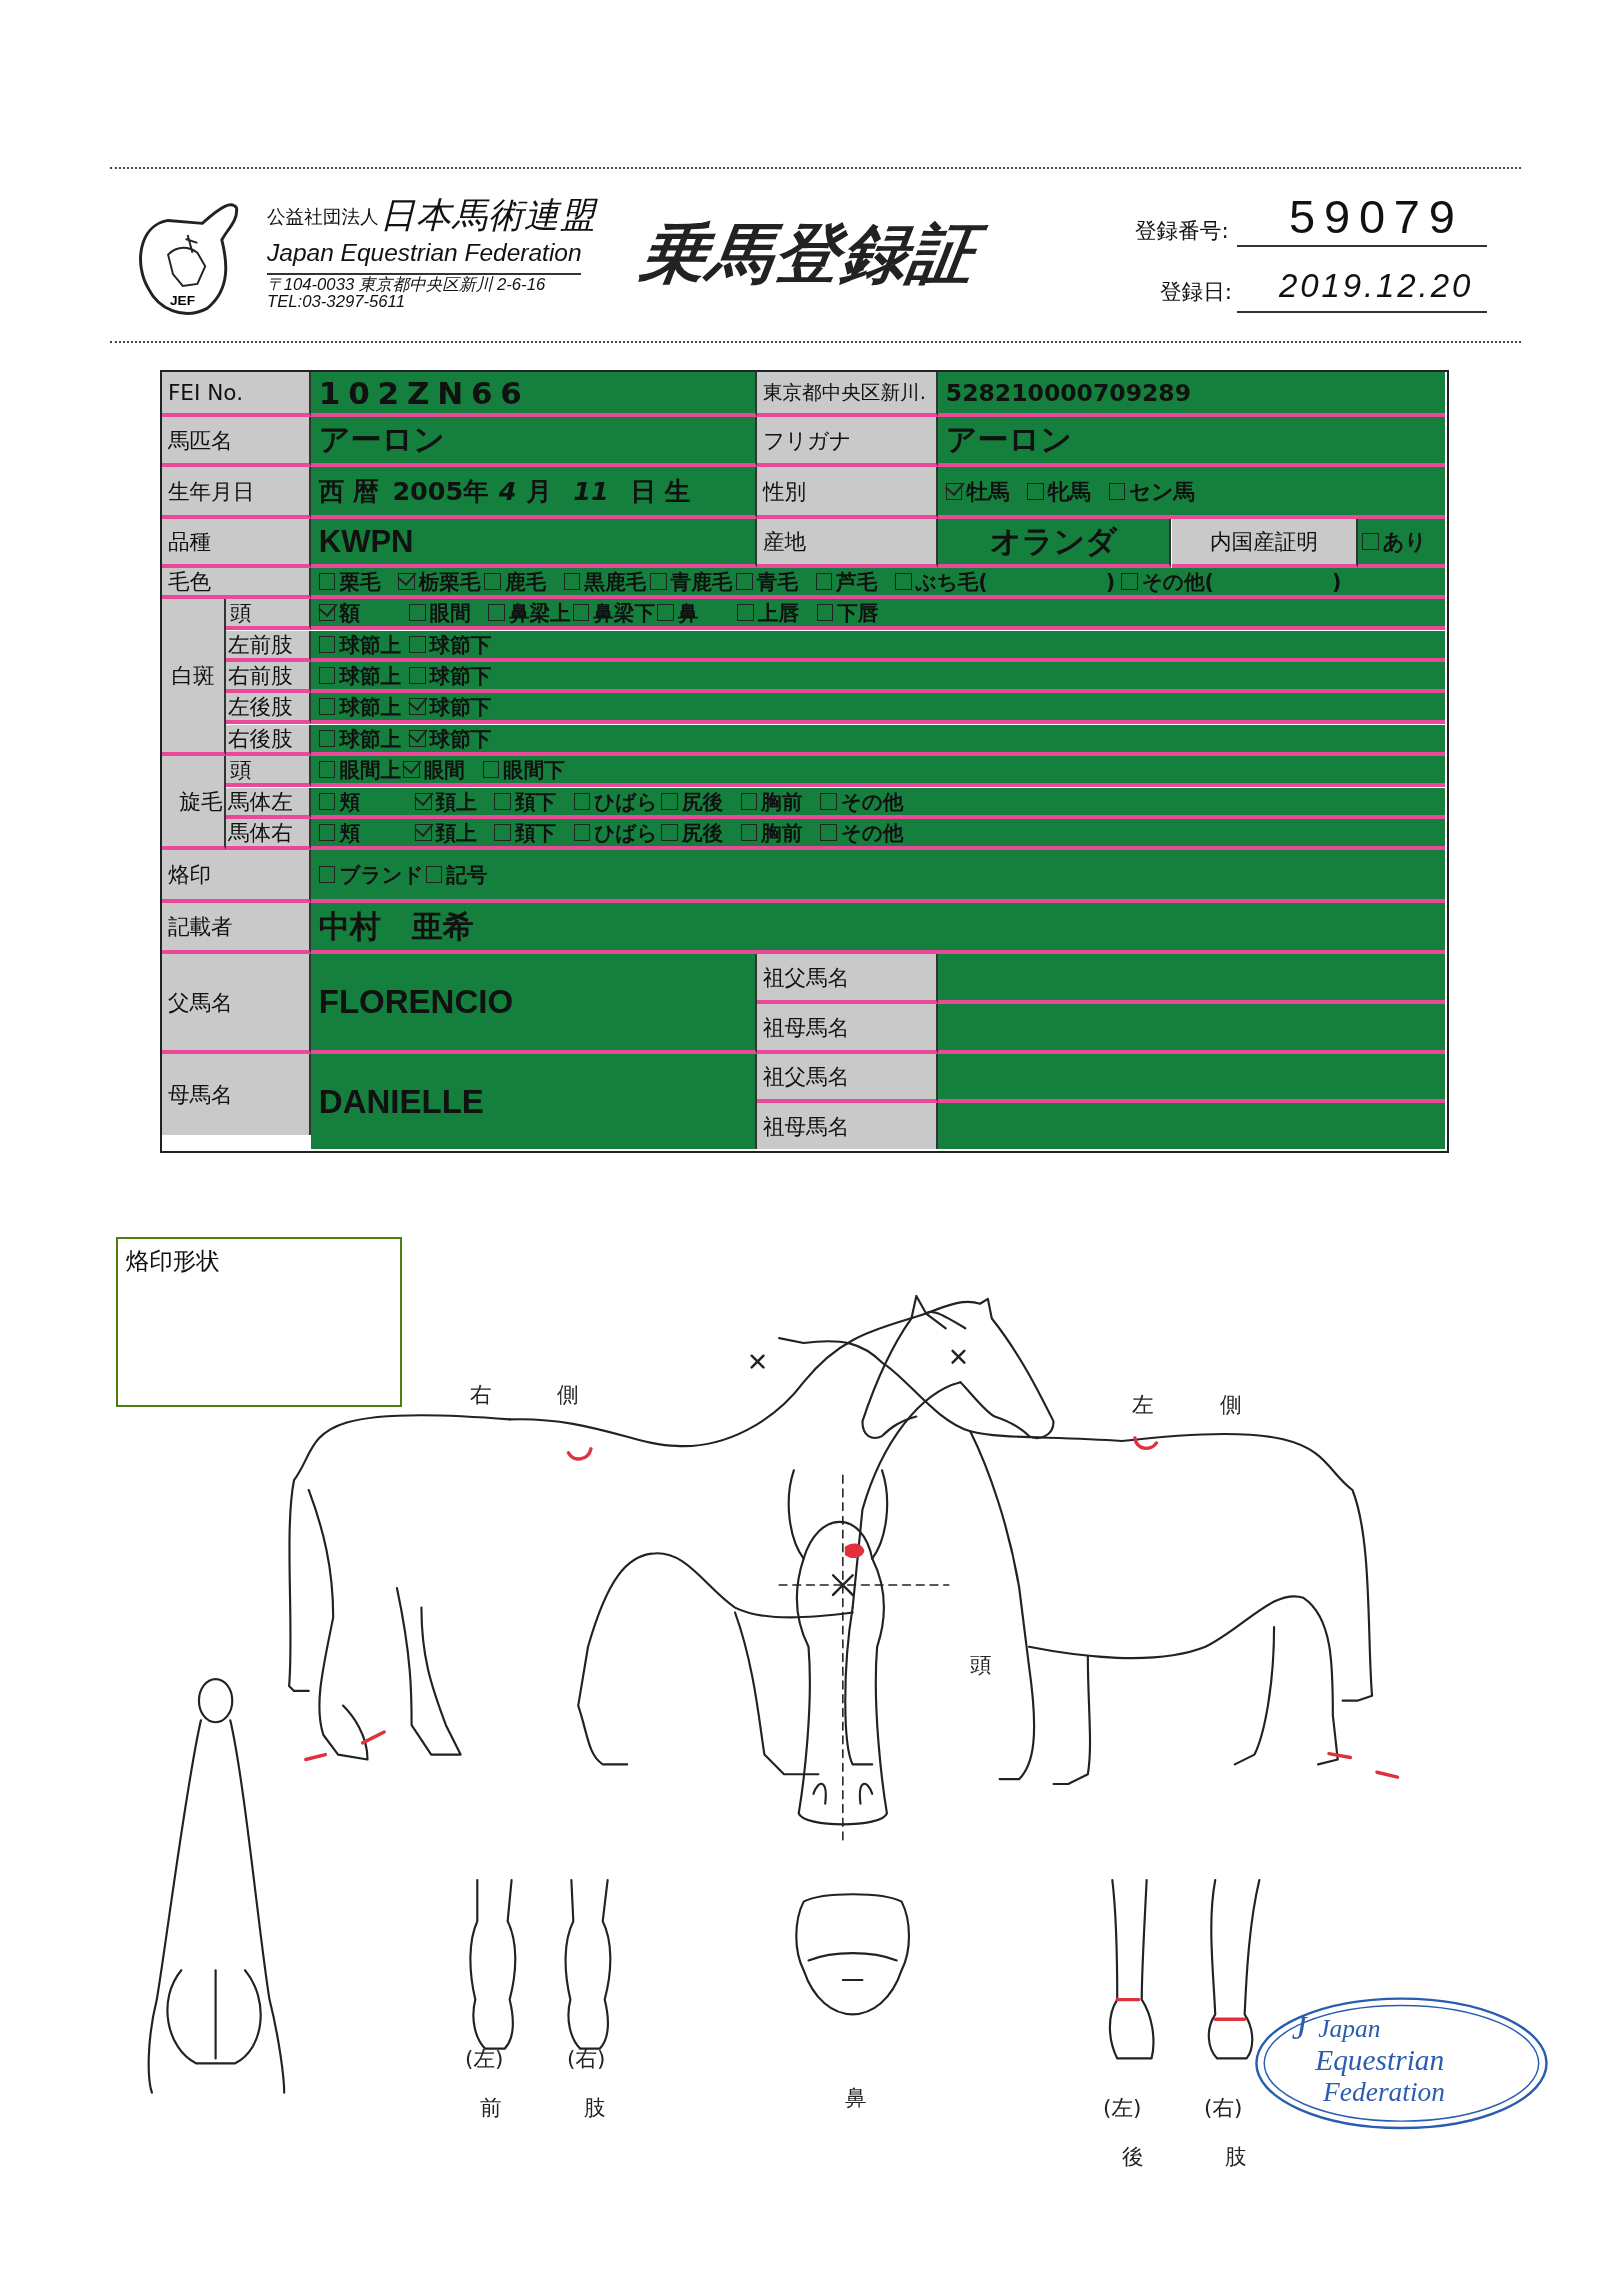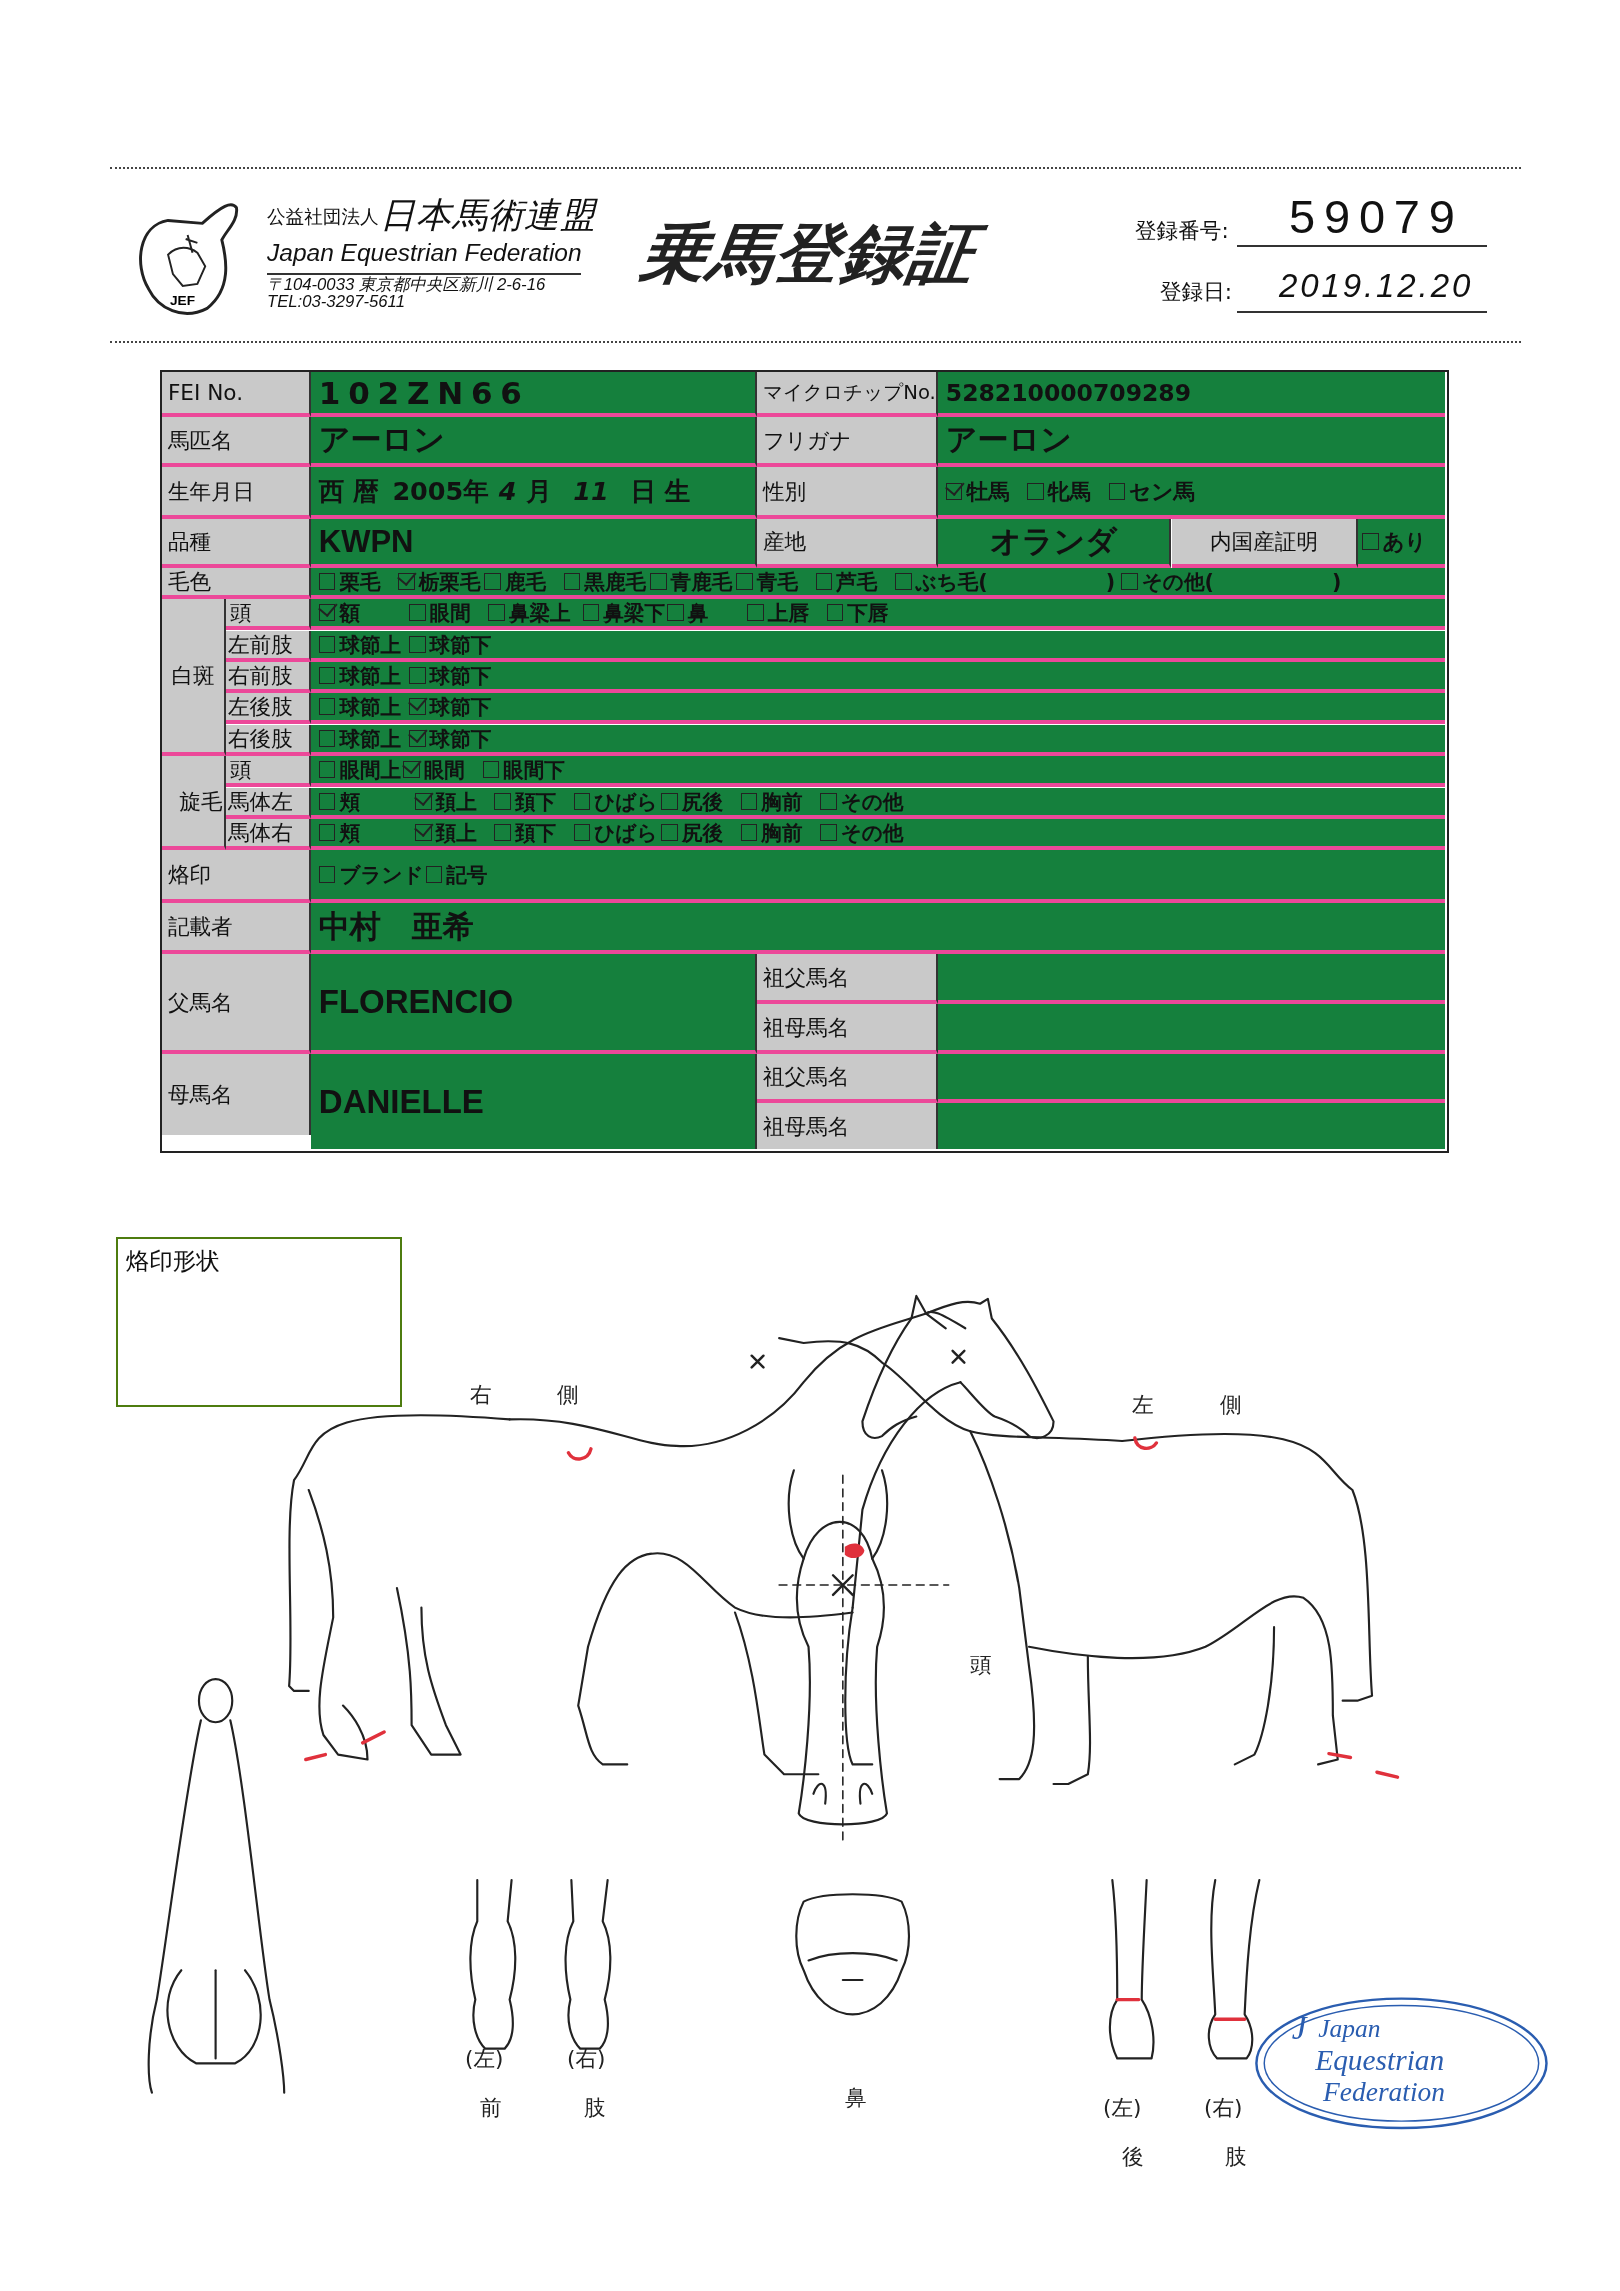"マイクロチップNo." div.c { text: マイクロチップNo -> 東京都中央区新川 }
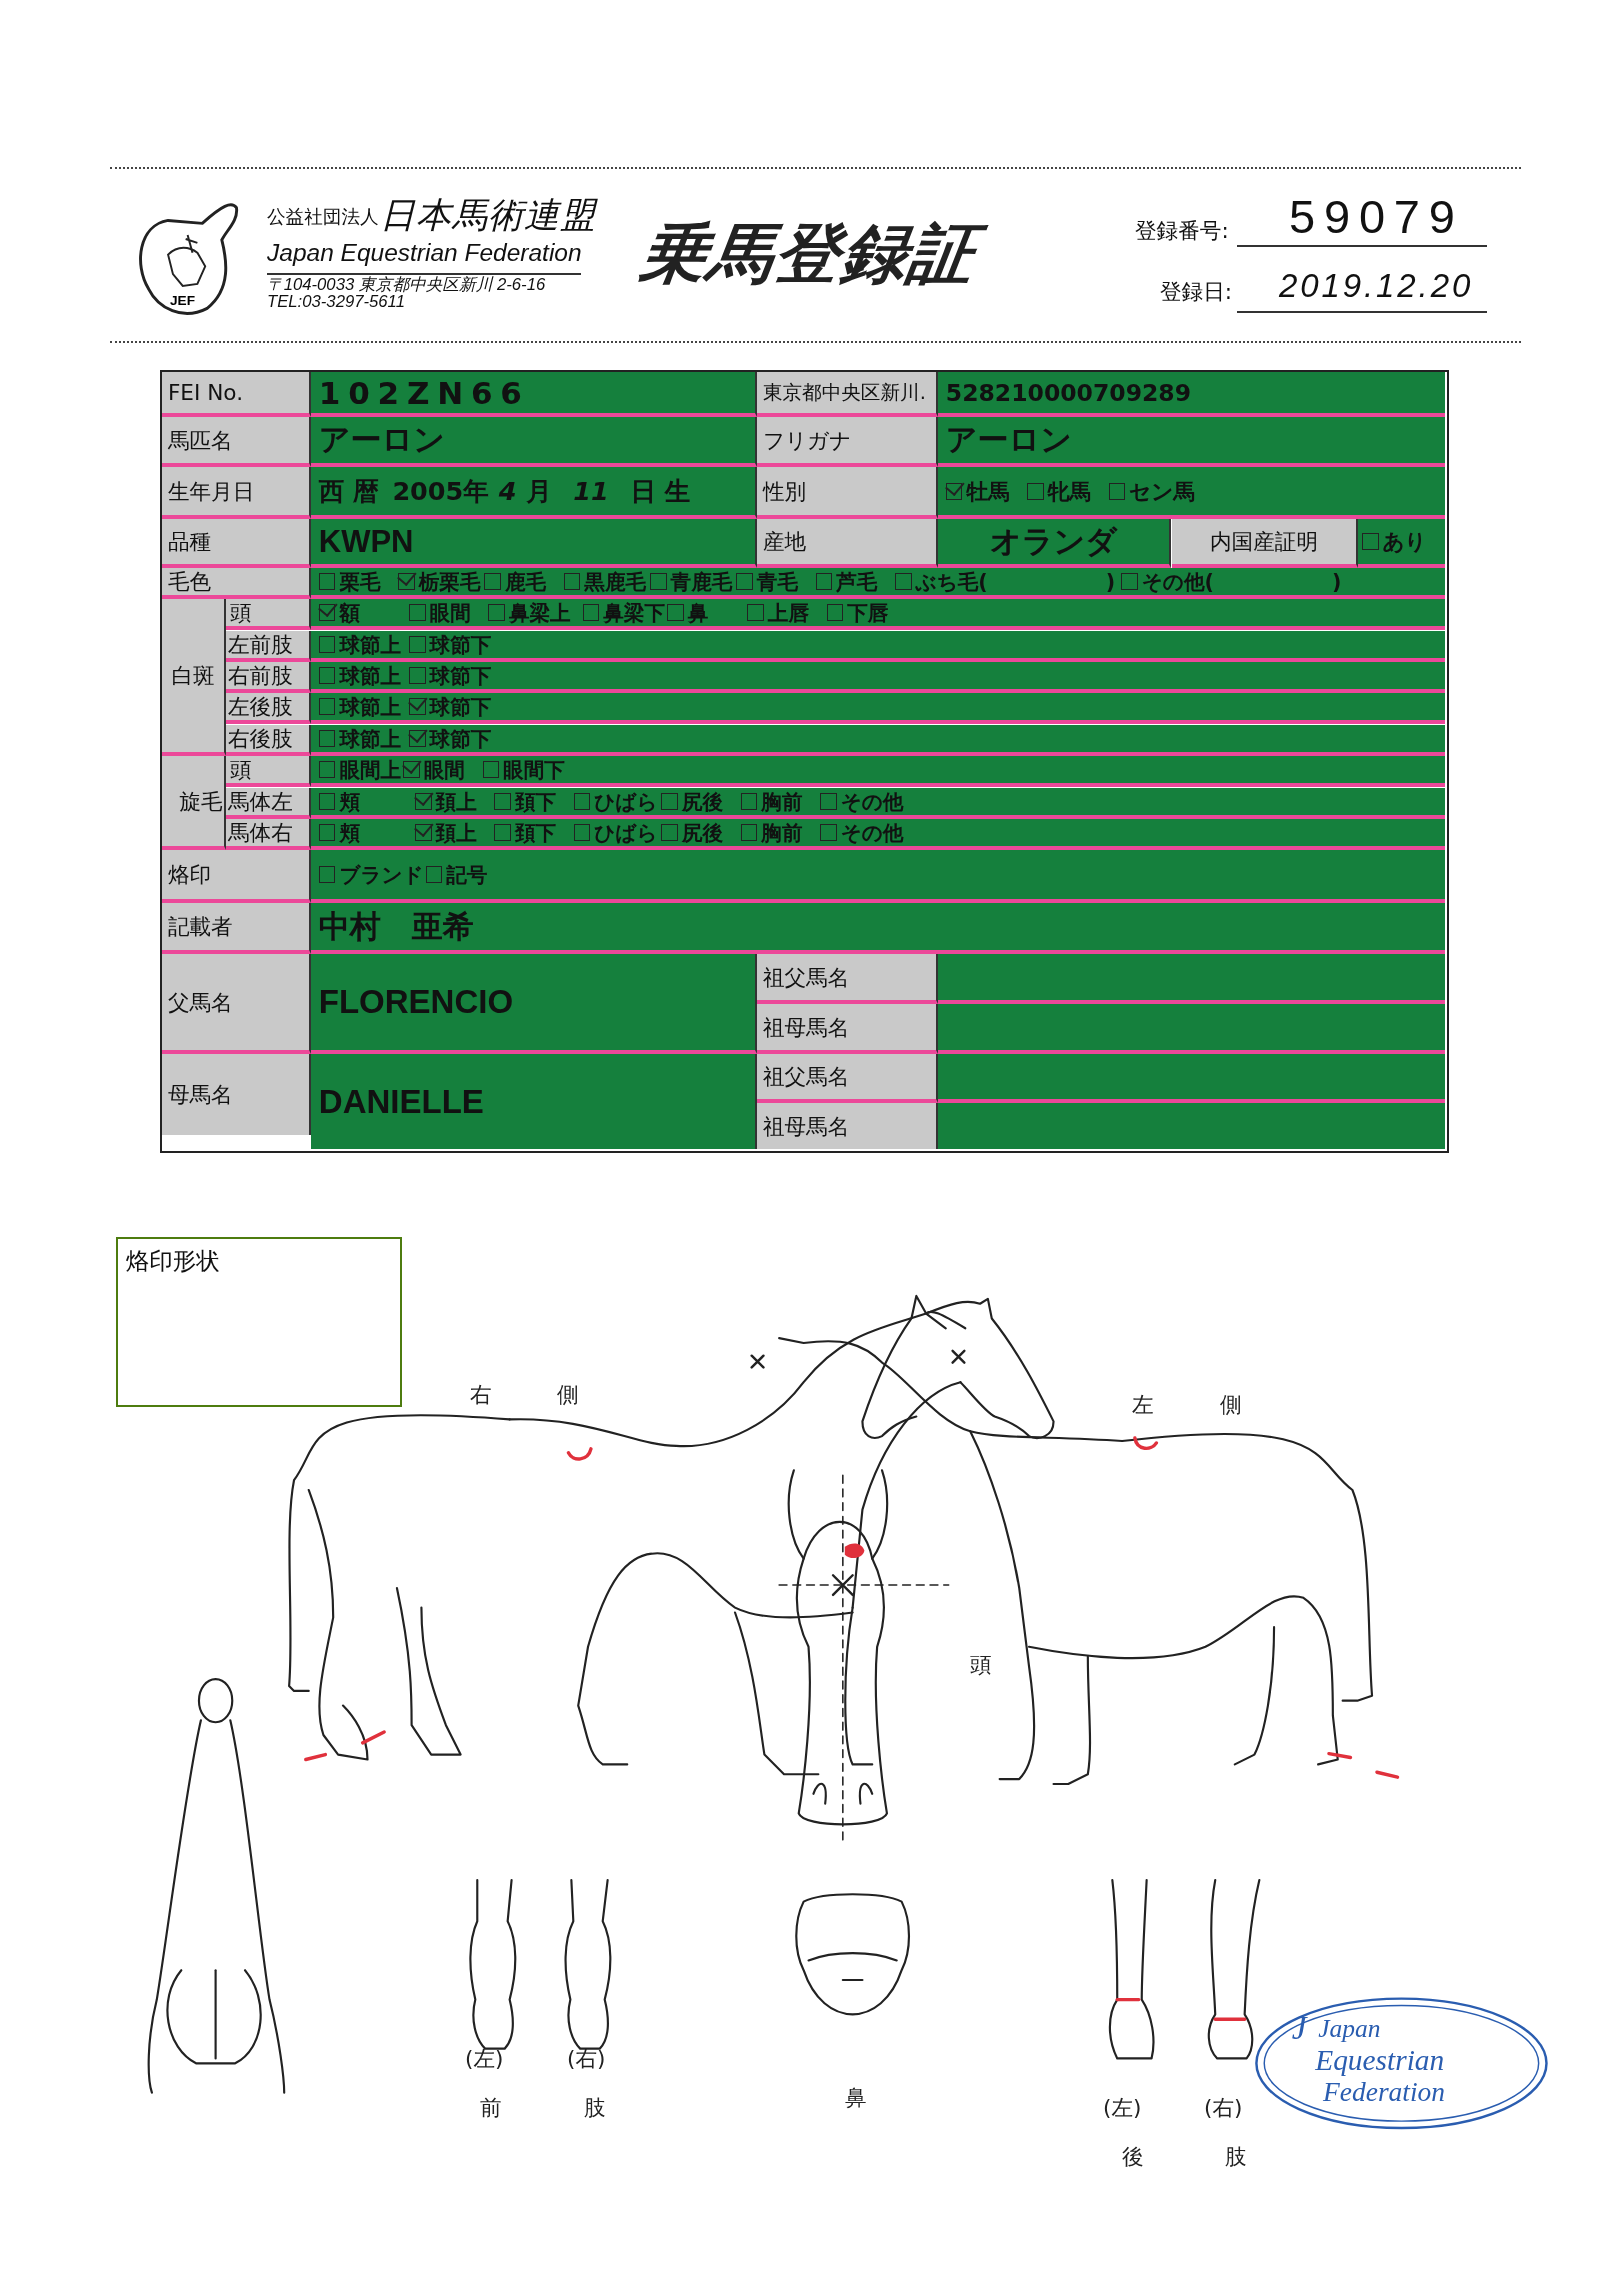"鼻梁上" span.opt { margin-right: 12px -> 2px }
